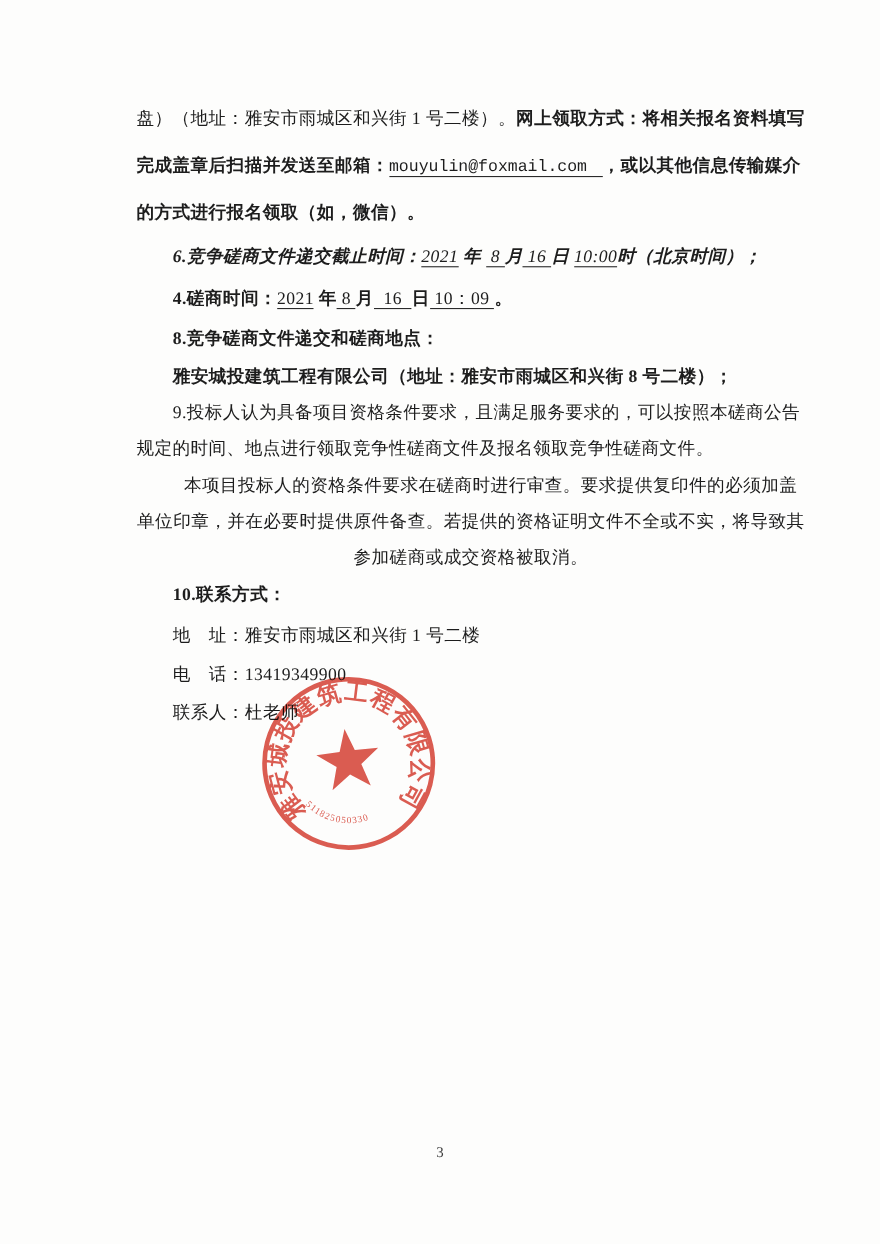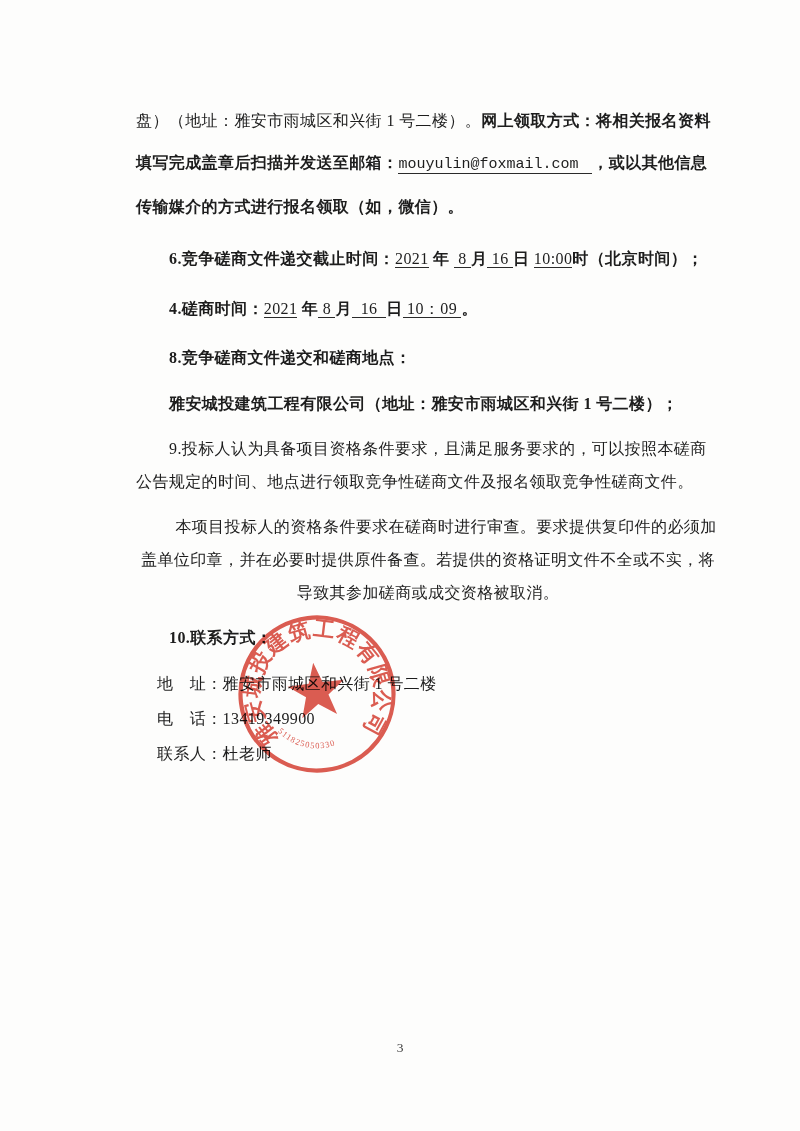"盘）（地址：雅安市雨城区和兴街 1" .doc p { margin: 12px -> 0 }
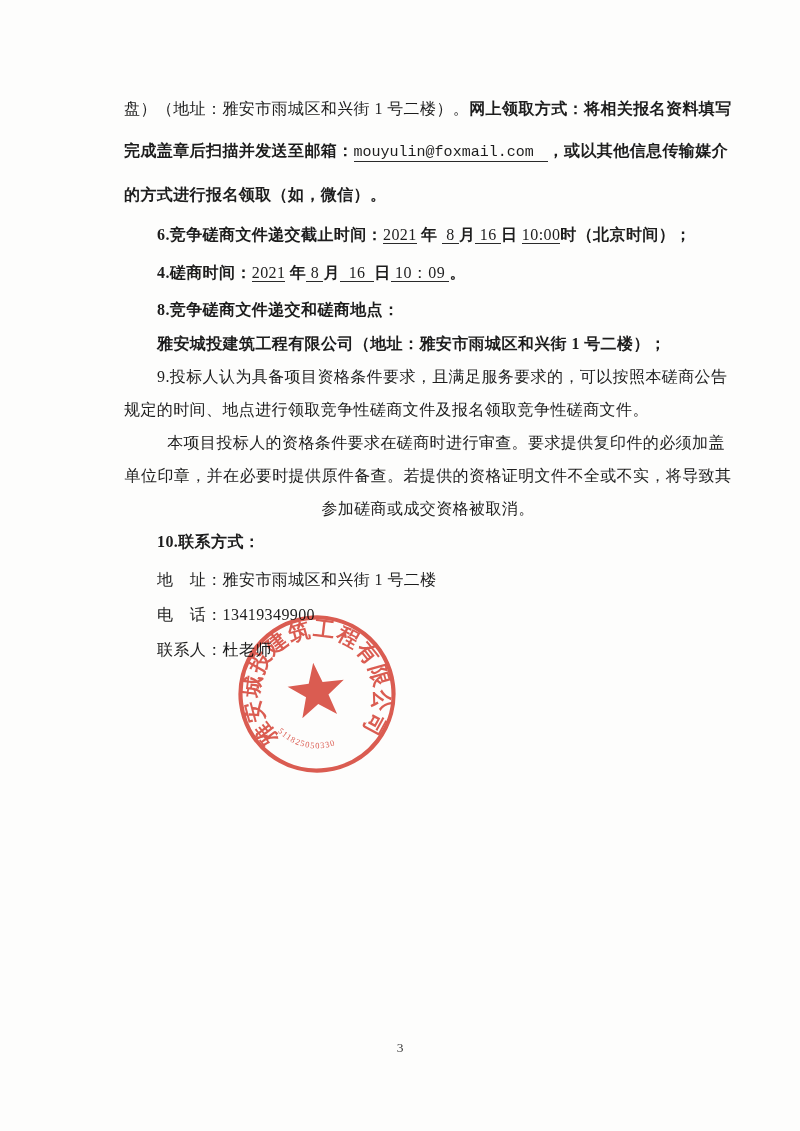"6.竞争磋商文件递交截止时间：2021 年 8 月 16" .item6 { font-style: none -> italic }
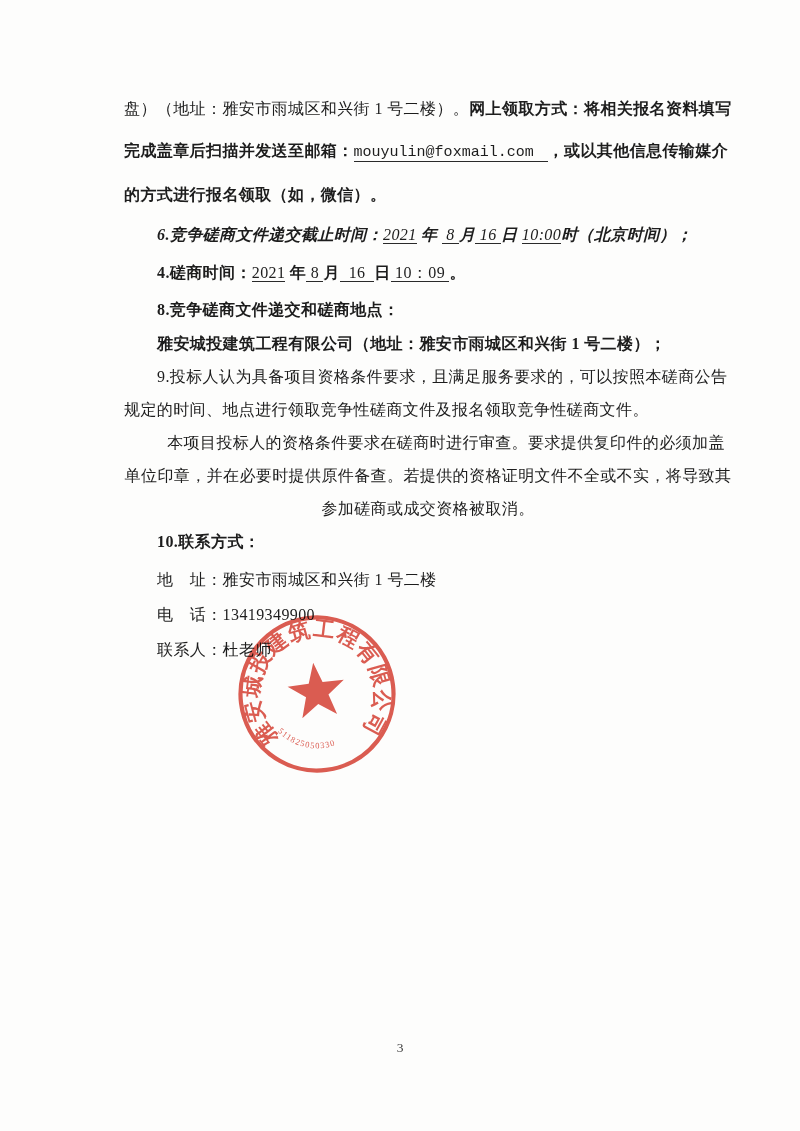"雅安城投建筑工程有限公司（地址：雅安市雨城区和兴街 1 号二楼）；" span { text: 1 -> 8 }
